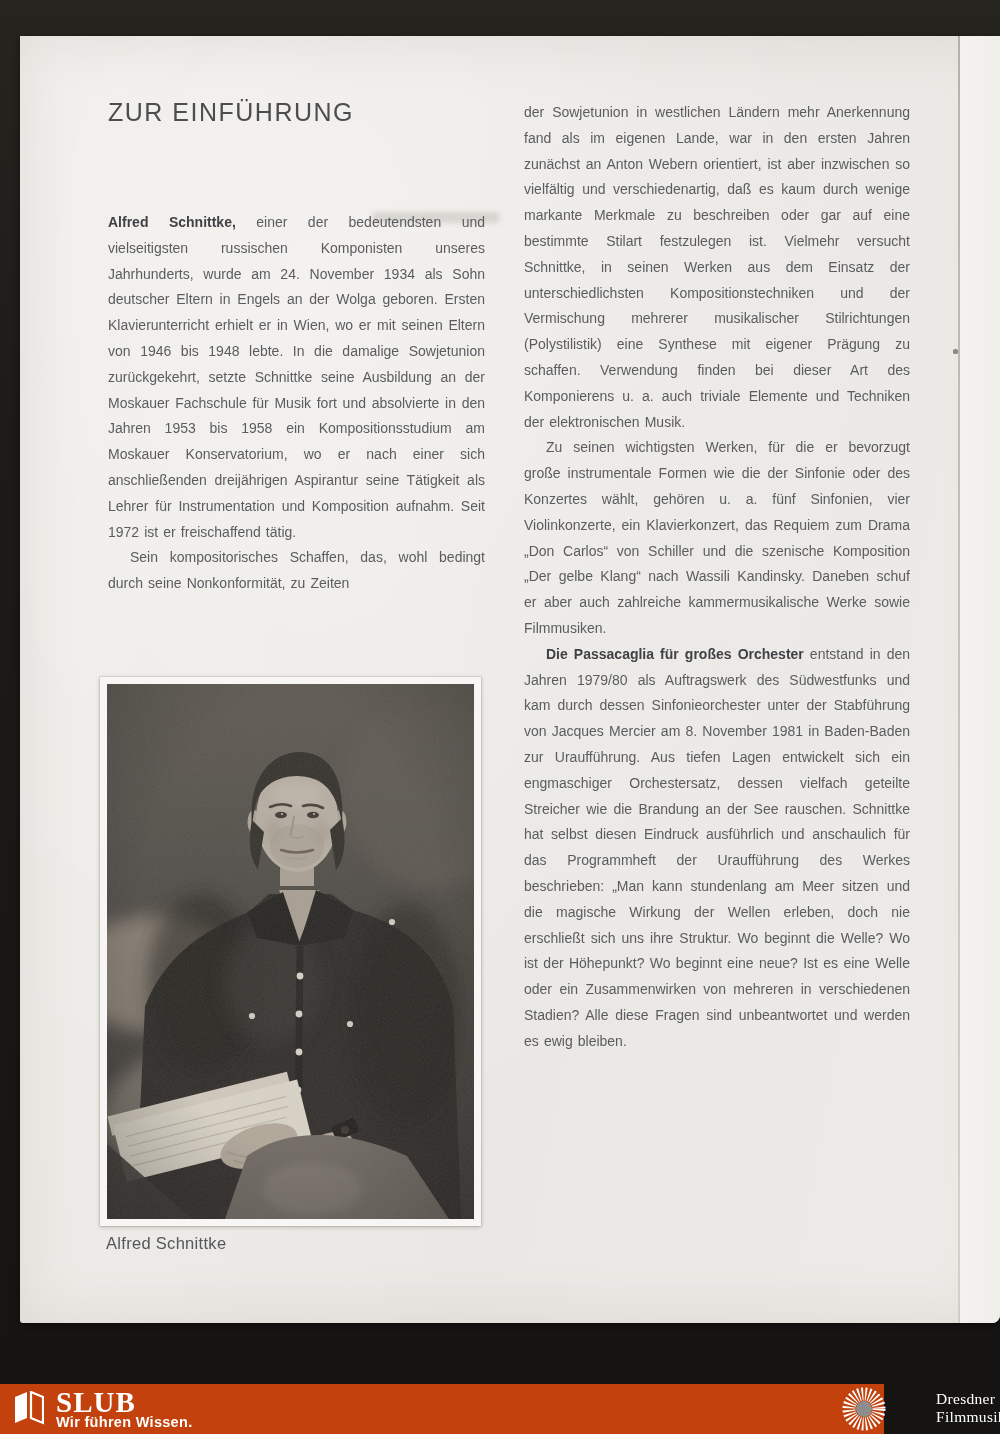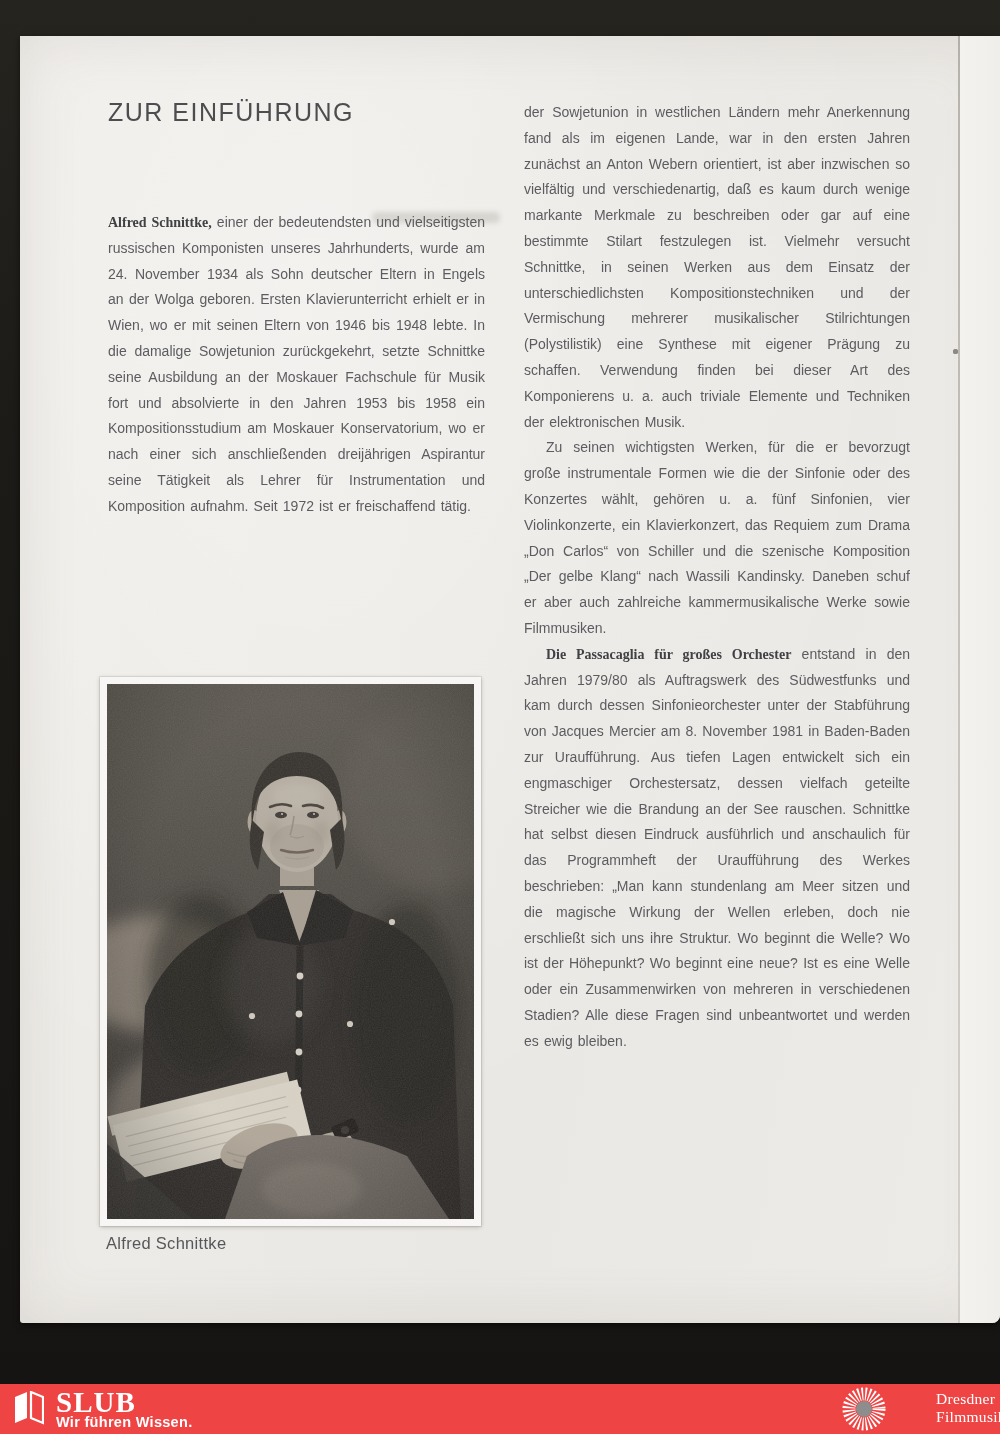"Alfred Schnittke," .col b { font-family: Liberation Serif, serif -> none }
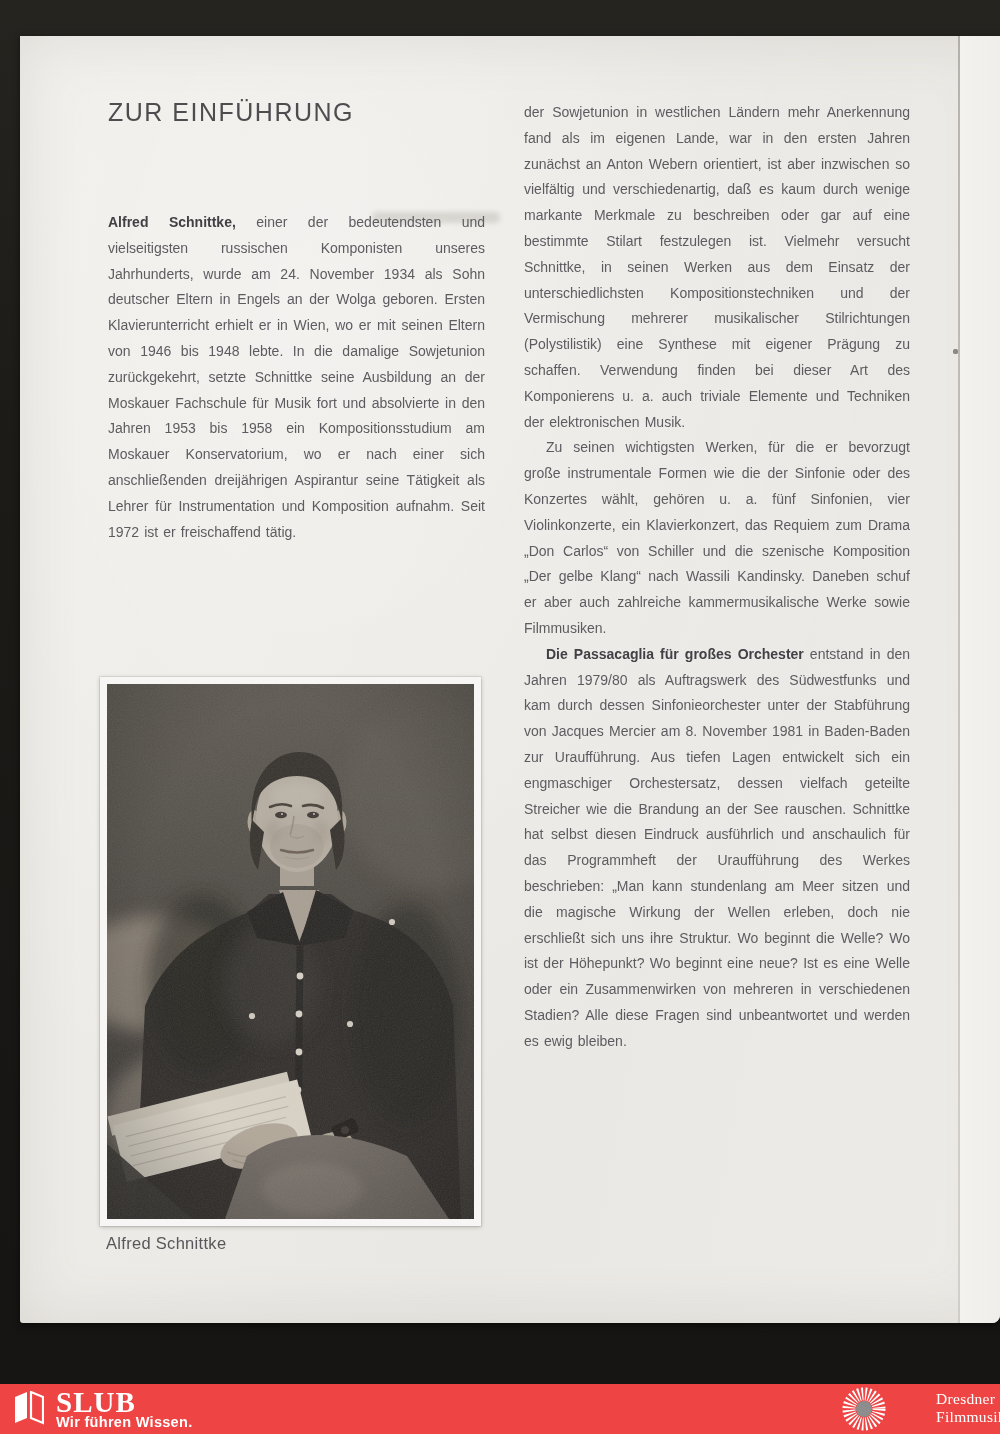"Sein kompositorisches Schaffen, das," p.indent { html: none -> <p><span>Sein kompositorisches Schaffen, das, wohl bedingt durch seine Nonkonformität, zu Zeiten</span></p> }
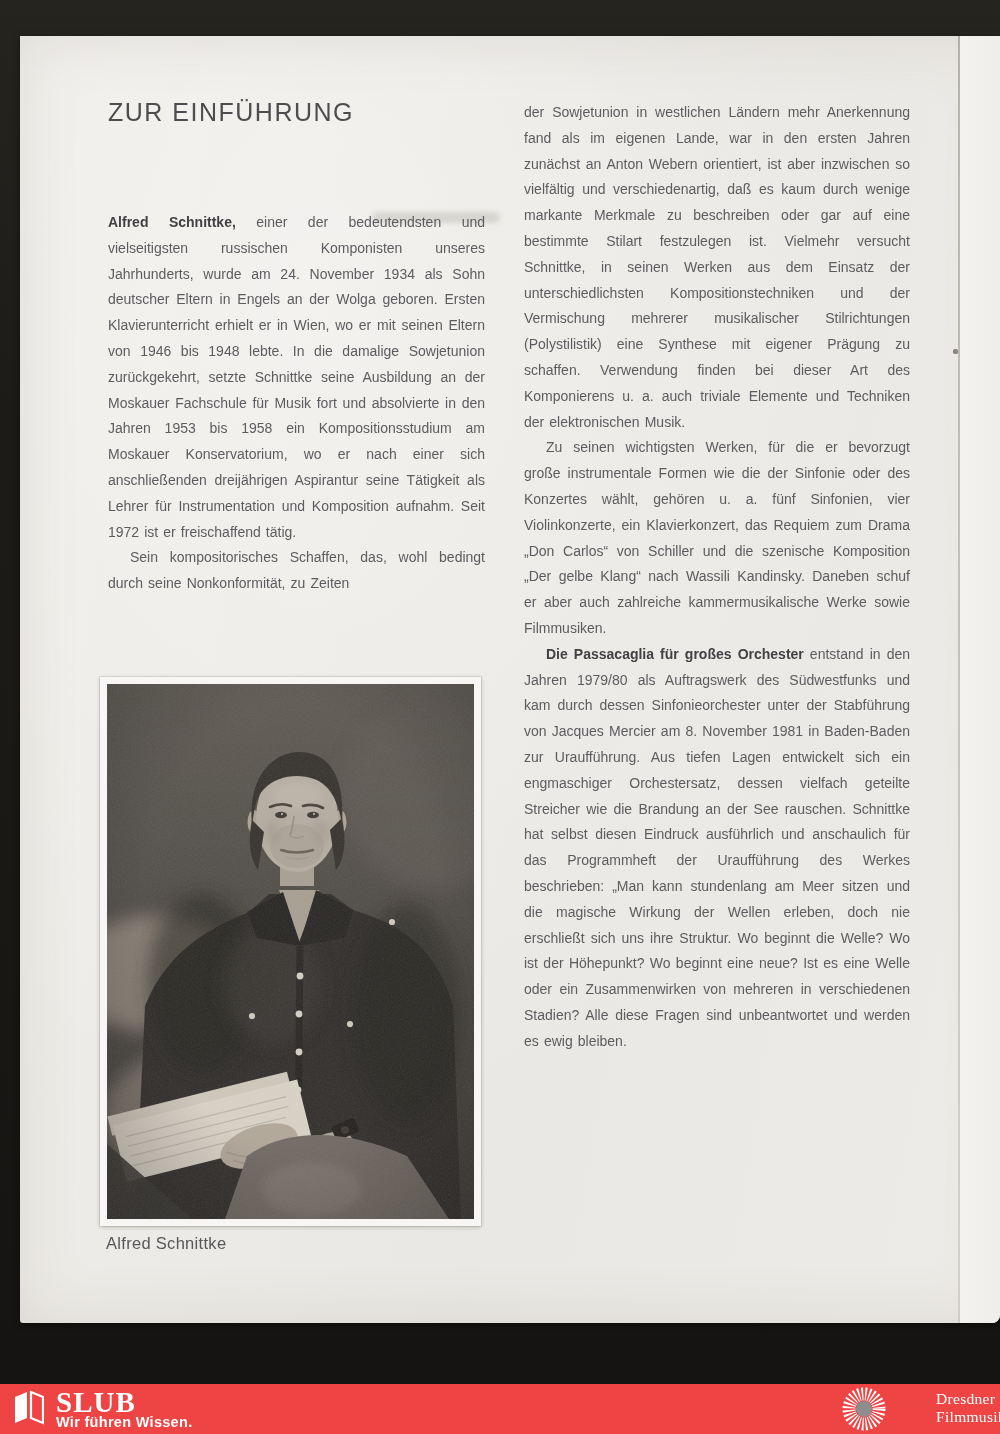"SLUB" .footer { background: #ef4444 -> #c2410c; width: 1000px -> 884px }
